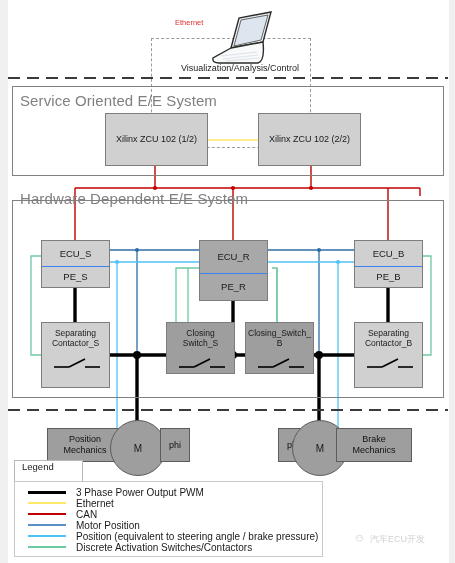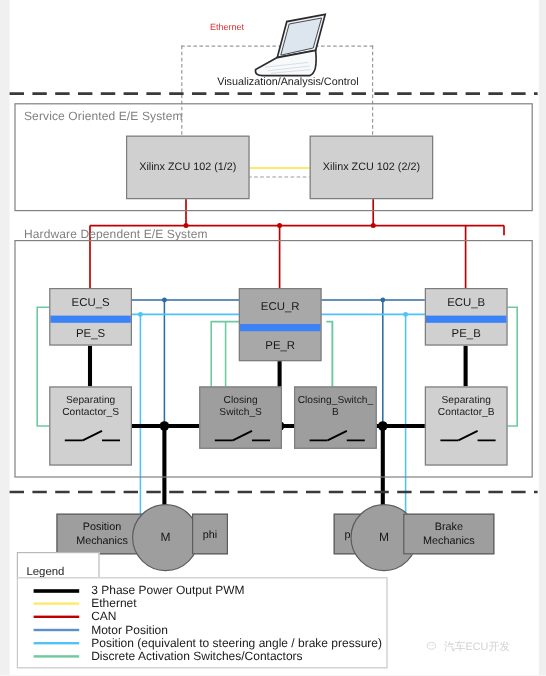"Service Oriented E/E System" .frame-title { font-size: 10px -> 15px }
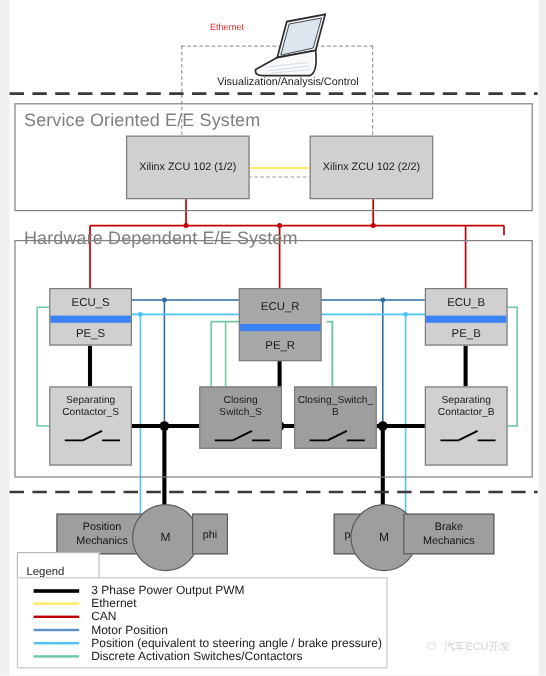"ECU_S" .ecu .top { border-bottom: 6px solid #3b82f6 -> 1px solid #3b82f6 }
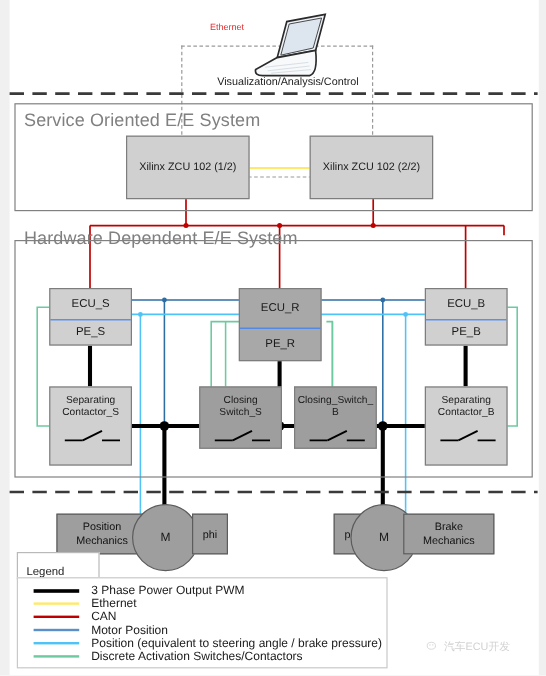"Legend" .legend-tab { align-items: flex-end -> flex-start }
